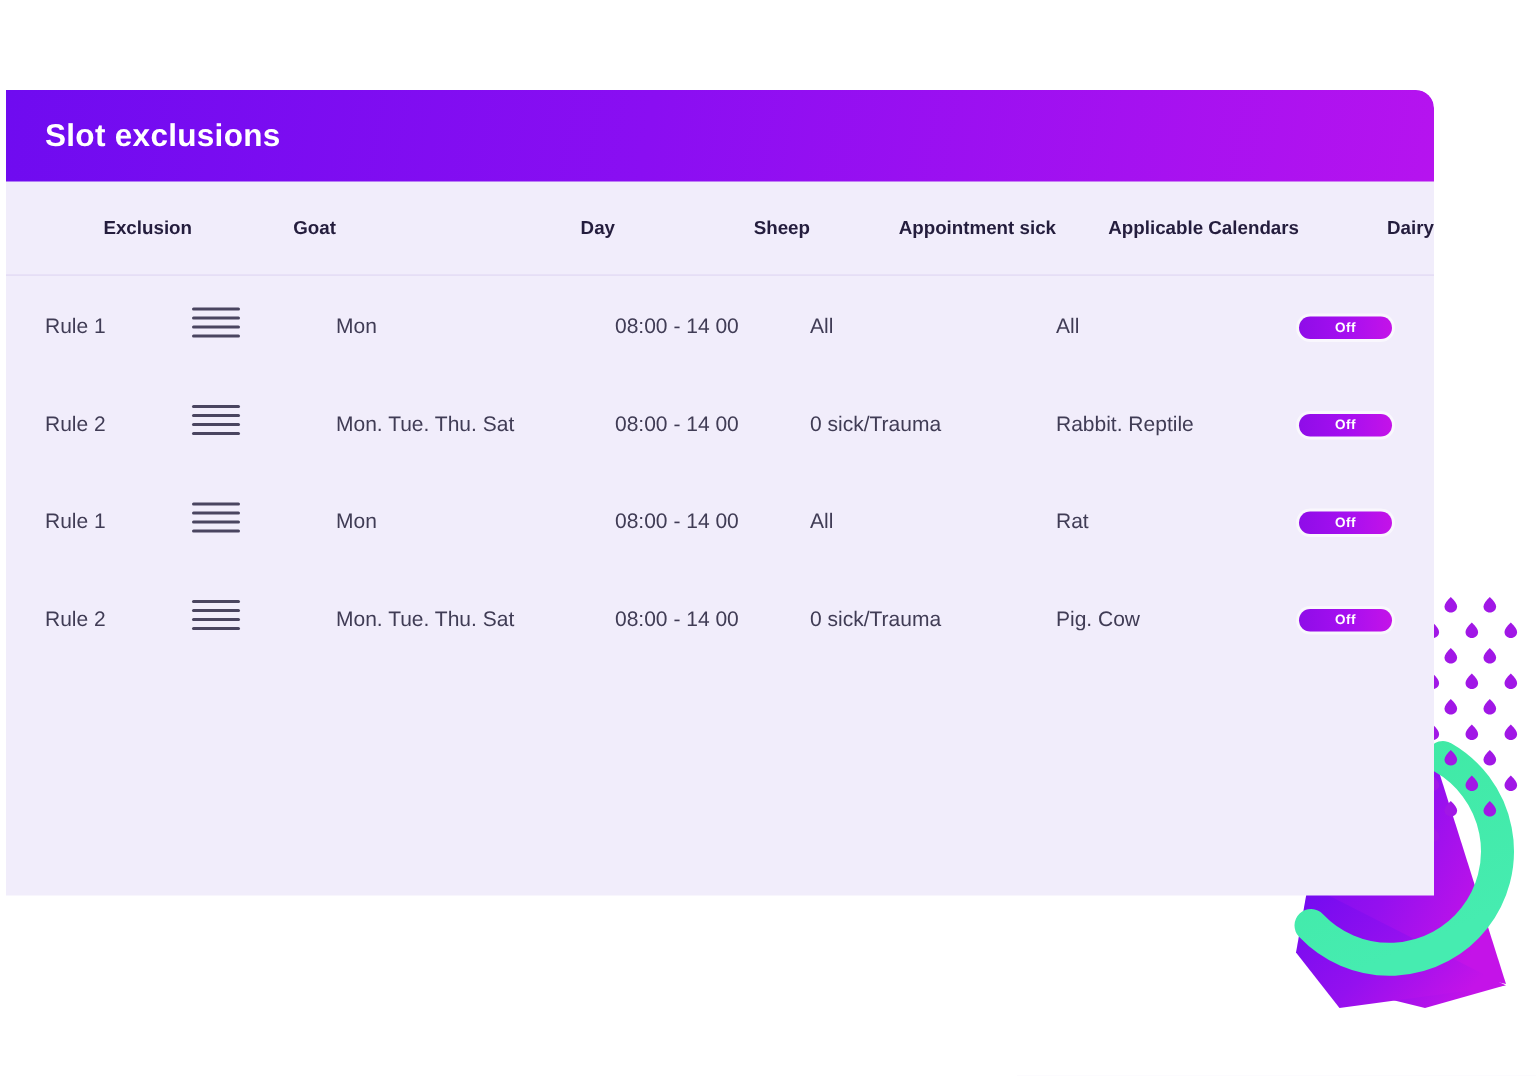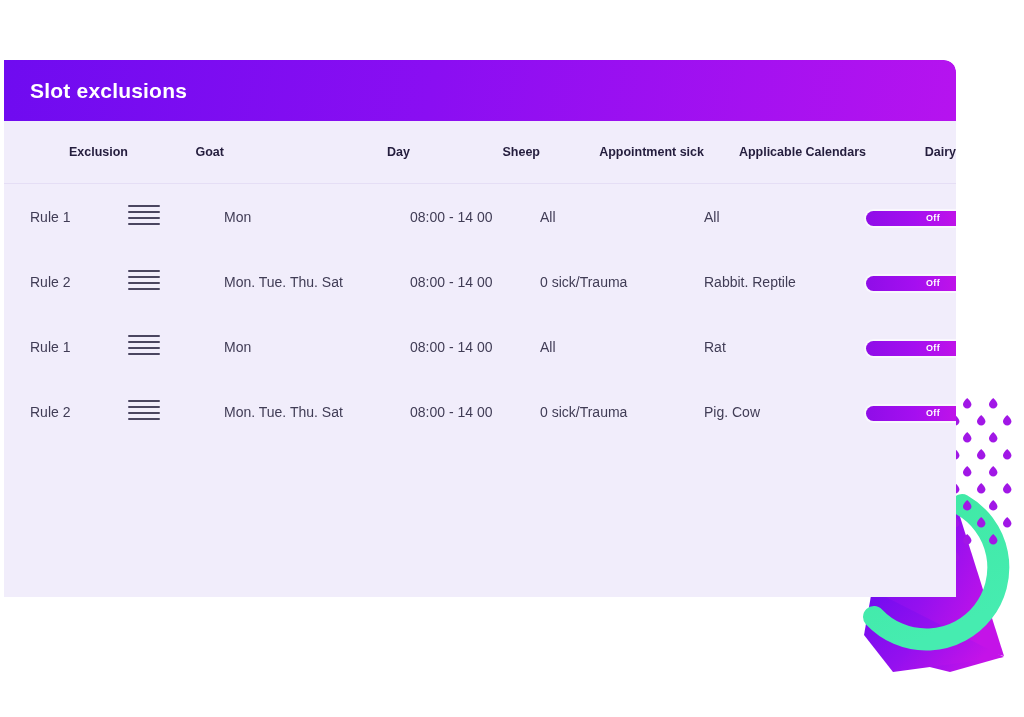"Off" .status-pill { padding-left: 36px -> none }
